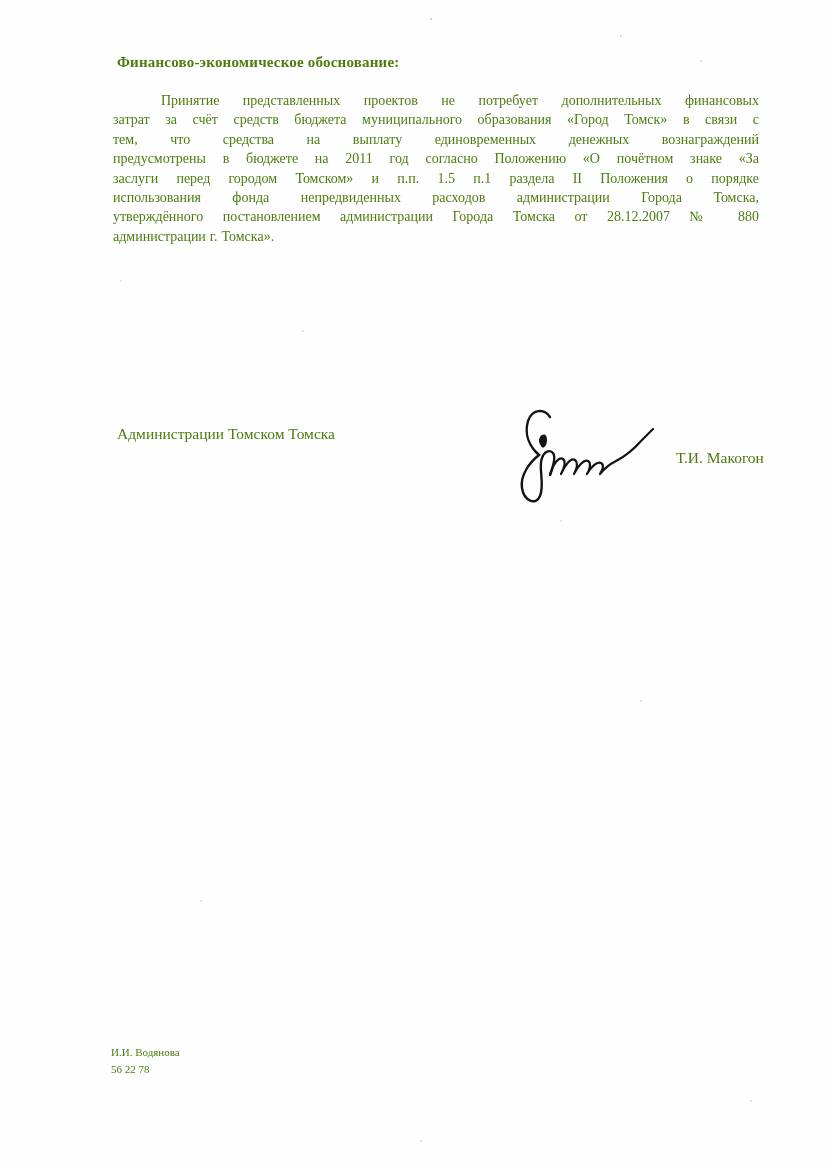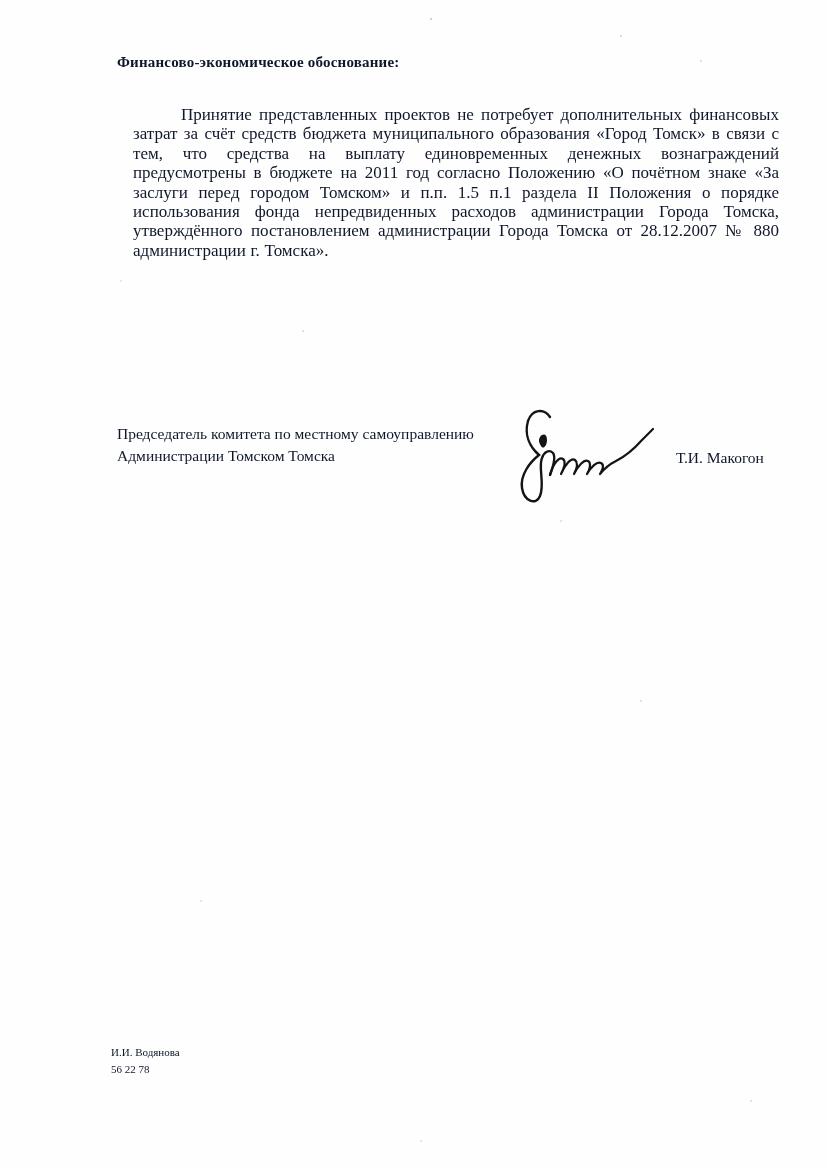"Финансово-экономическое обоснование:" .page { color: #0f172a -> #4d7c0f }
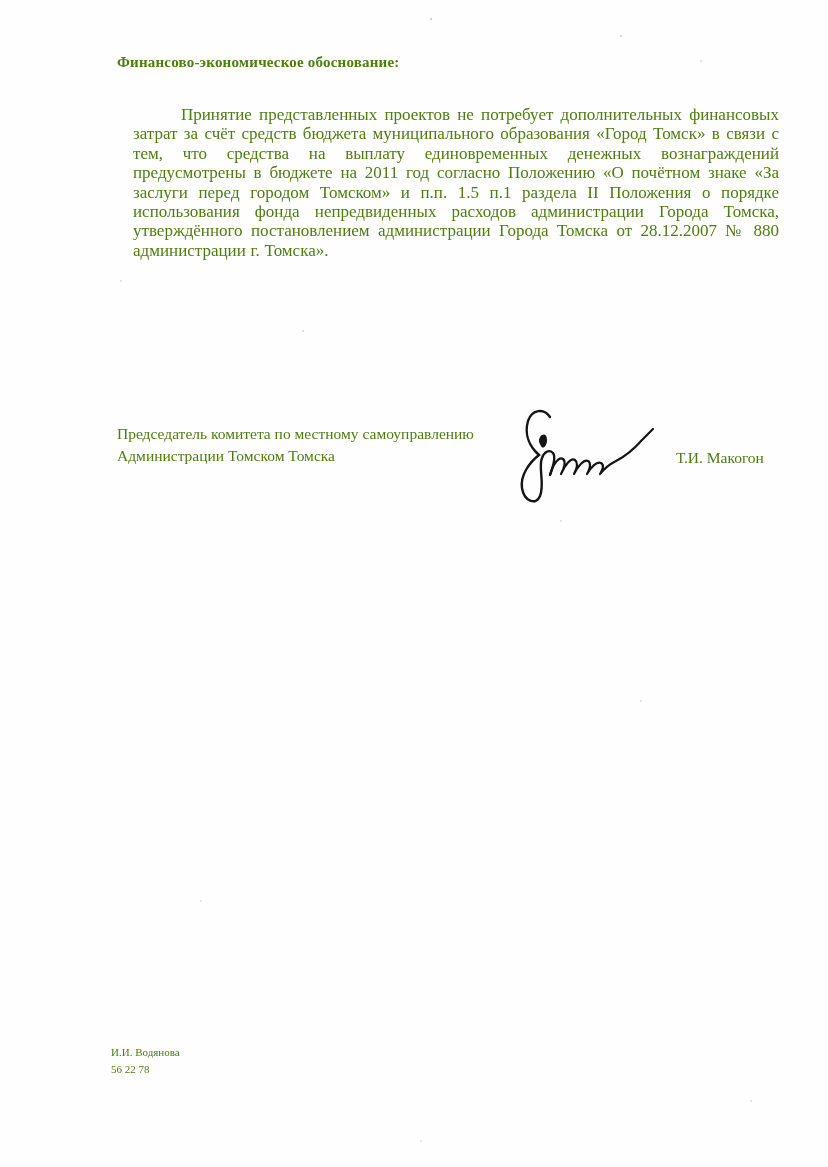"Принятие представленных проектов не" .para { font-size: 17px -> 14px; left: 133px -> 113px; margin-top: 14px -> none }
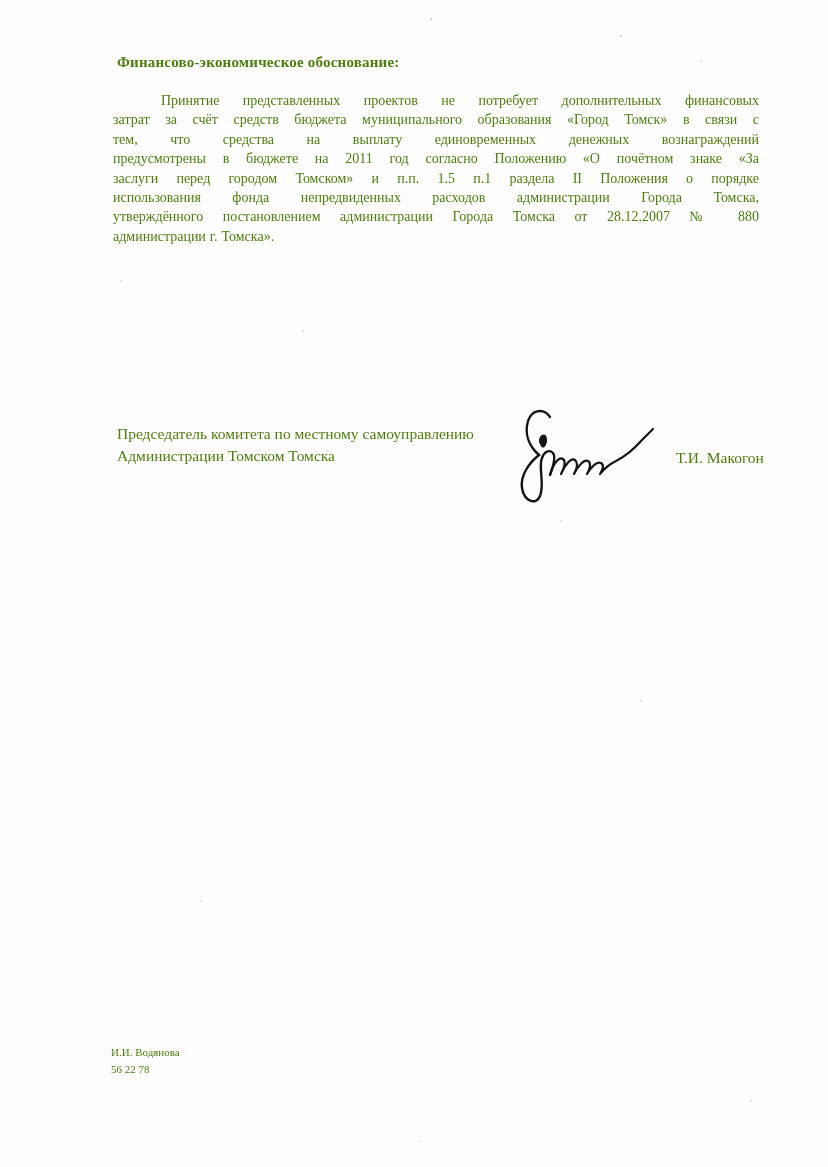"Председатель комитета по местному" div { html: <div>Председатель комитета по местному самоуправлению</div> -> none }
